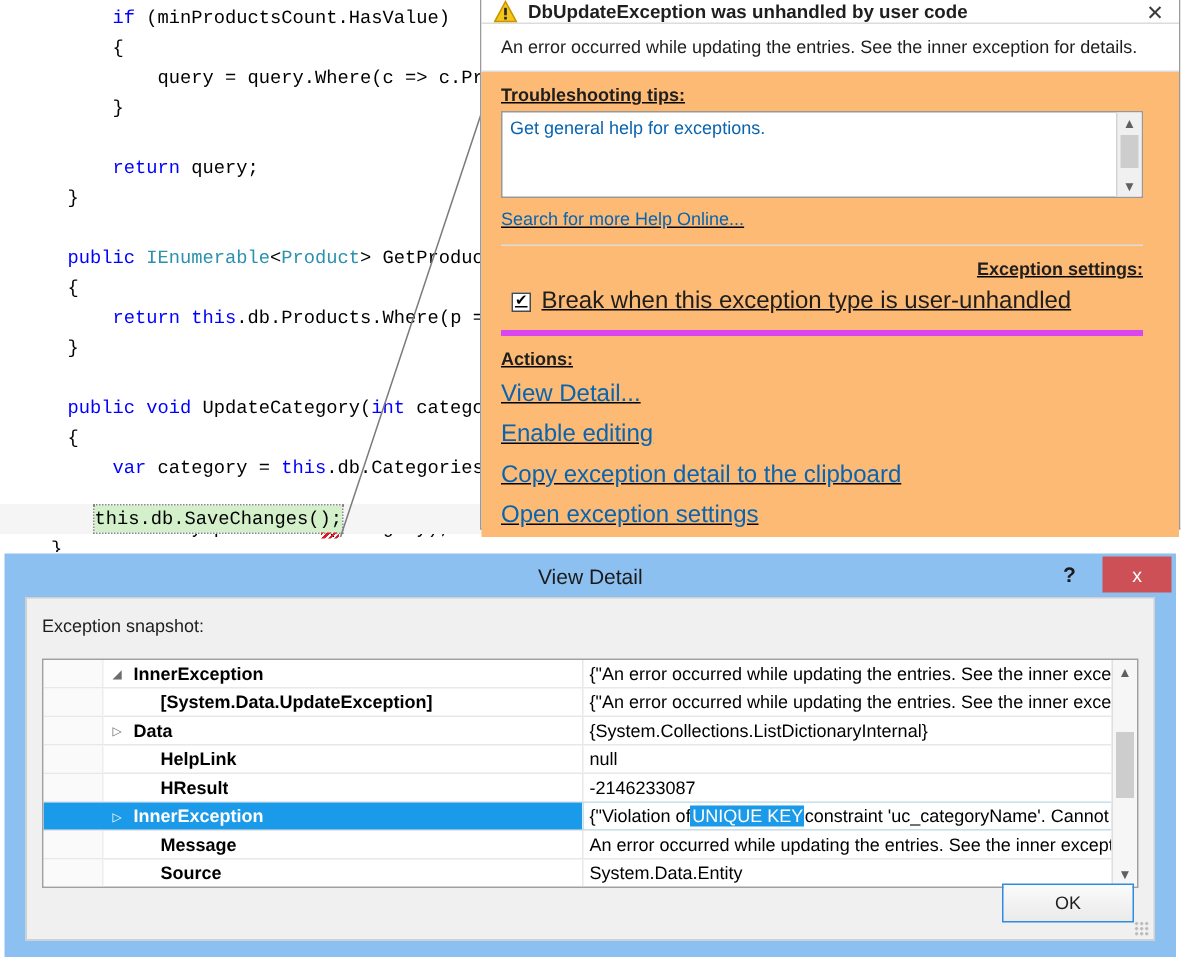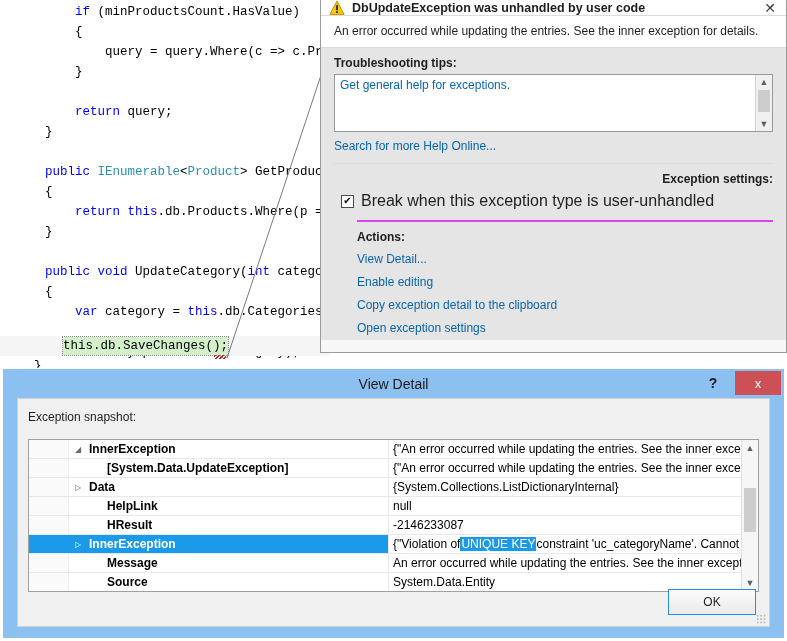"Troubleshooting tips:" #exc-body { background: #e5e5e5 -> #fdba74; padding: 8px 13px 0 13px -> 8px 24px 0 13px; text-decoration: none -> underline }
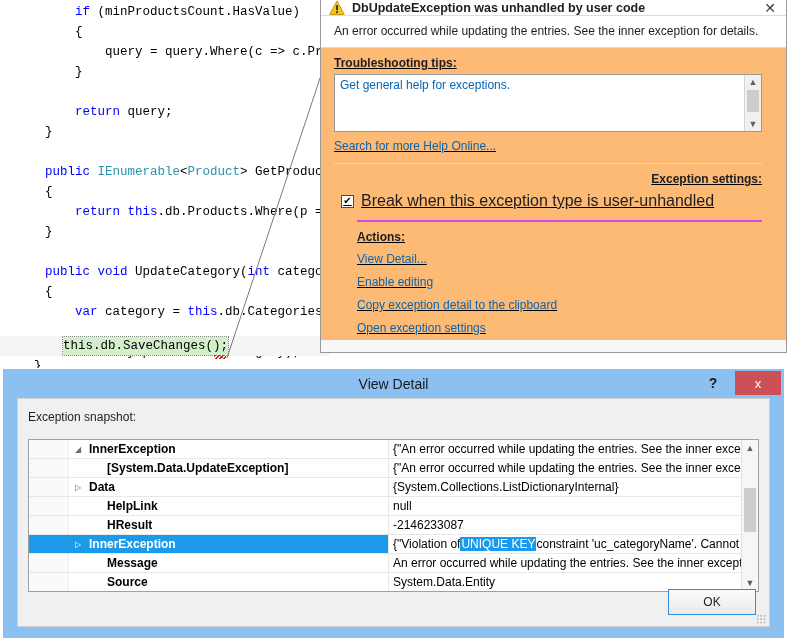"Actions:" #actions-wrap { border-top: 2px solid #d946ef -> 4px solid #d946ef; margin-left: 23px -> none }
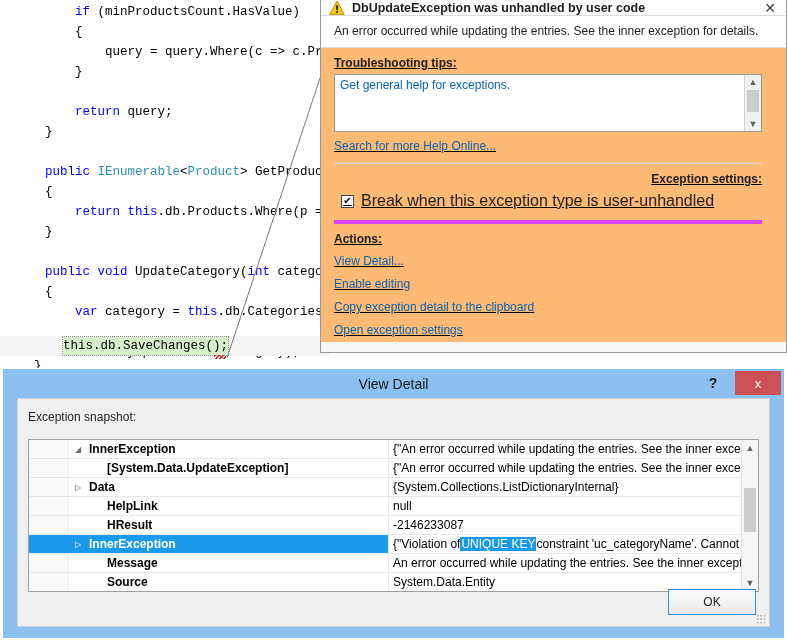"View Detail..." .action-link { font-size: 12px -> 16px }
